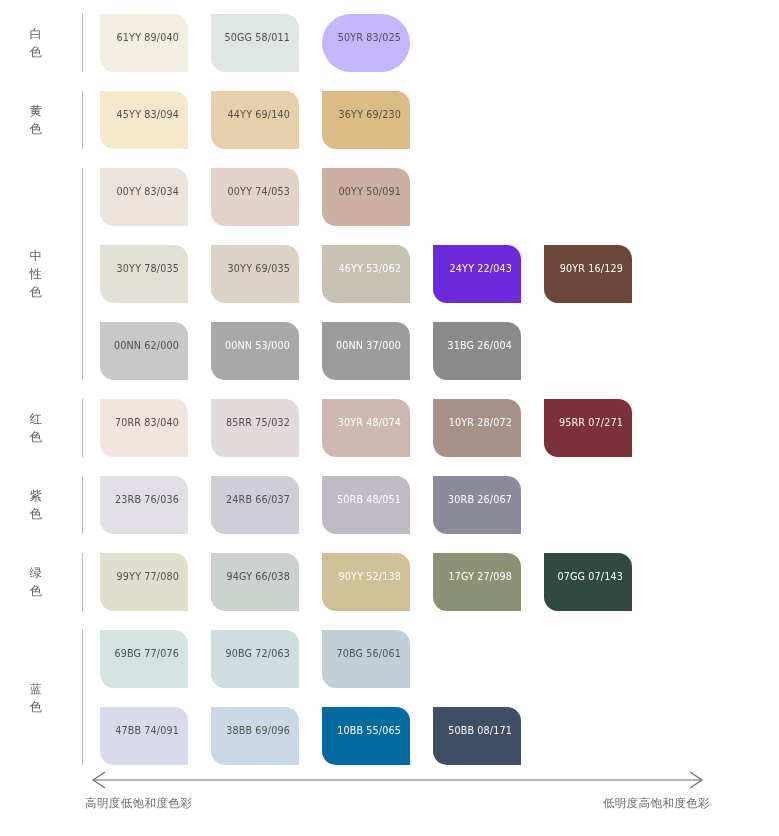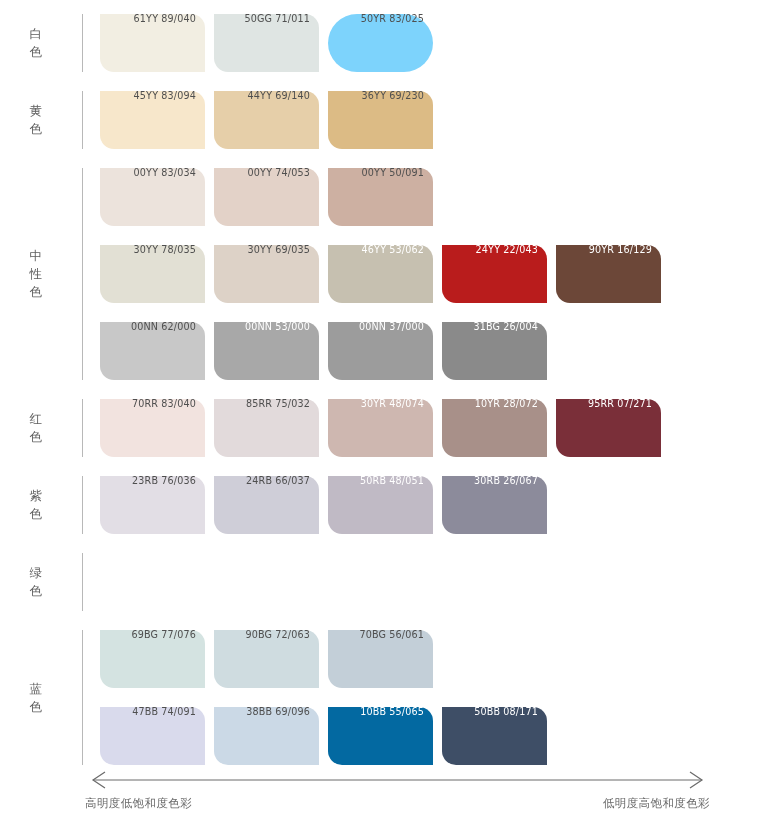"61YY 89/040" .swatch { align-items: flex-start -> center; margin-right: 9px -> 23px; width: 105px -> 88px }
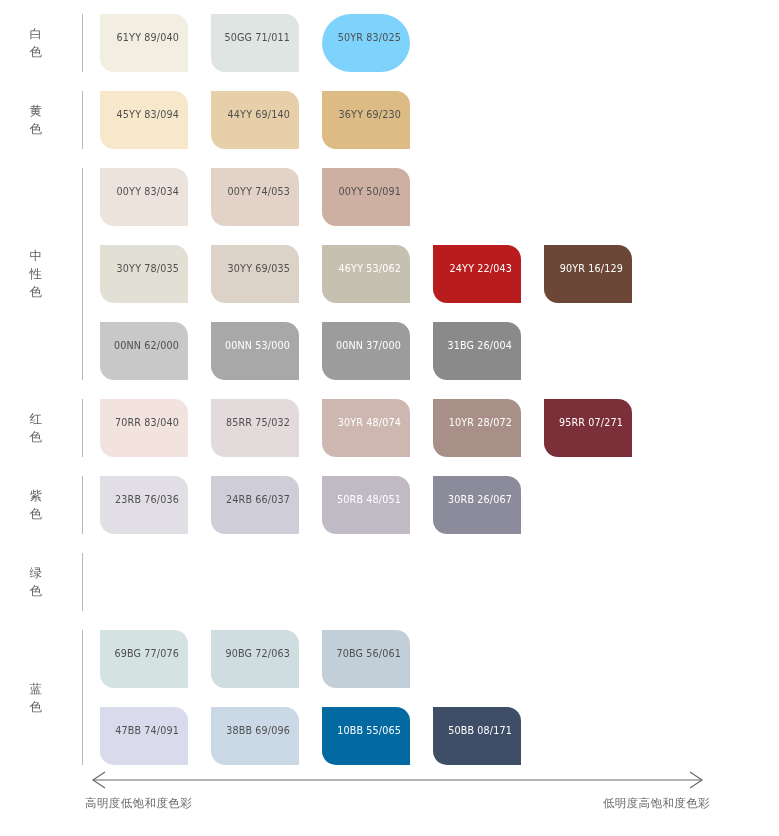"50GG 71/011" span.swatch-code { text: 71/011 -> 58/011 }
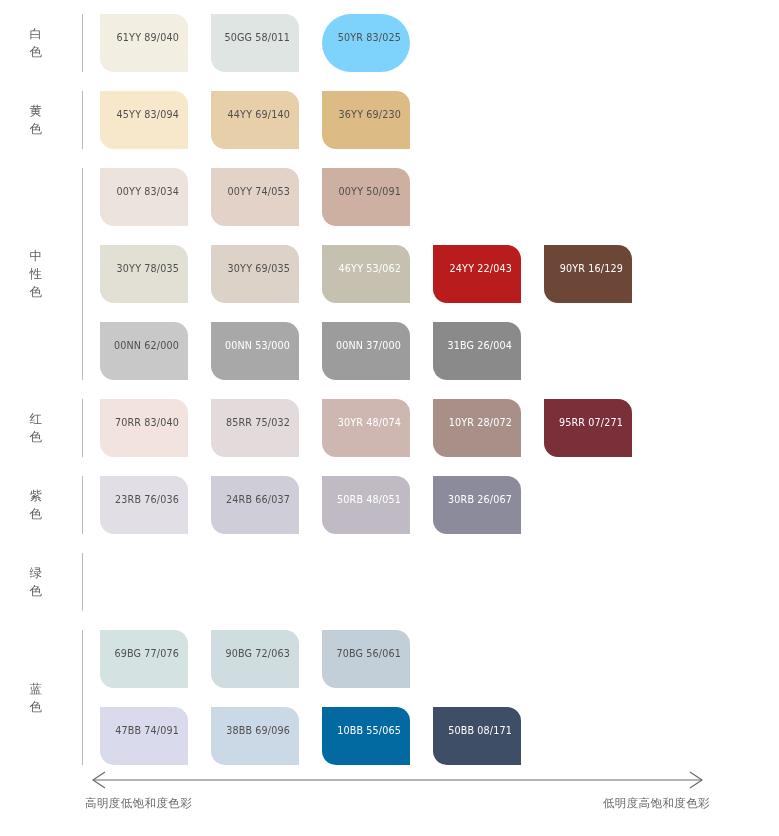"50YR 83/025" div.swatch { background: #7dd3fc -> #c4b5fd }
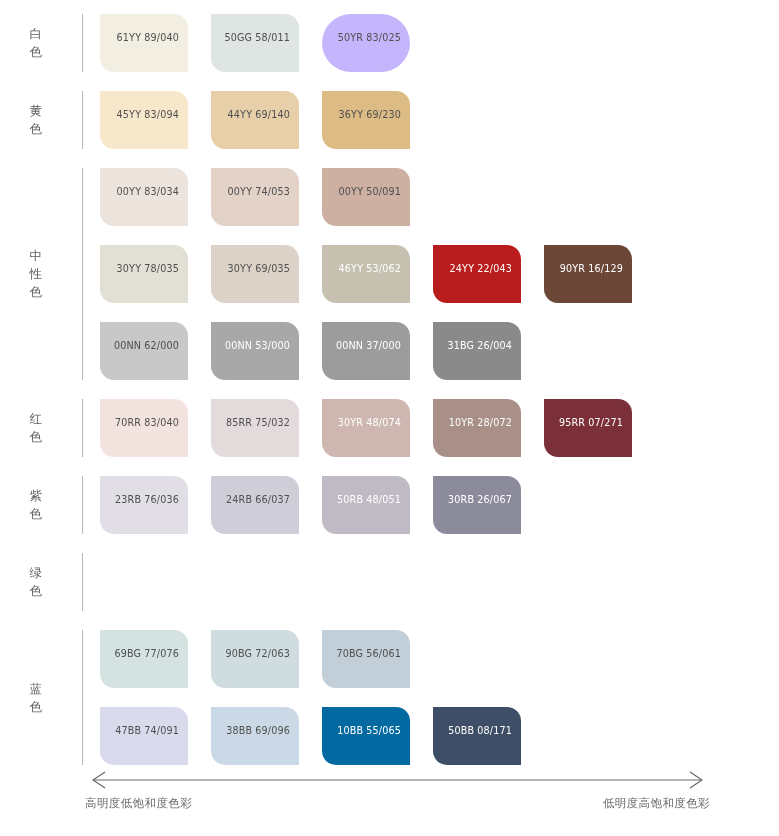"24YY 22/043" div.swatch { background: #b91c1c -> #6d28d9 }
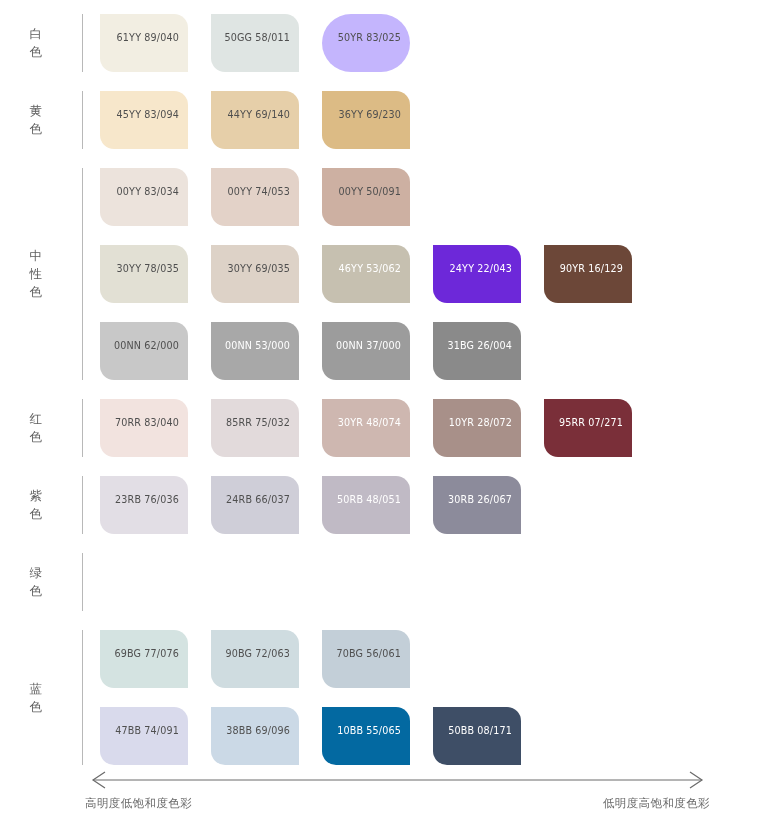"99YY 77/080" div.group-swatches { html: none -> <div> <div> <div> <span>99YY 77/080</span> </div> <div> <span>94GY 66/038</span> </div> <div> <span>90YY 52/138</span> </div> <div> <span>17GY 27/098</span> </div> <div> <span>07GG 07/143</span> </div> </div> </div> }
